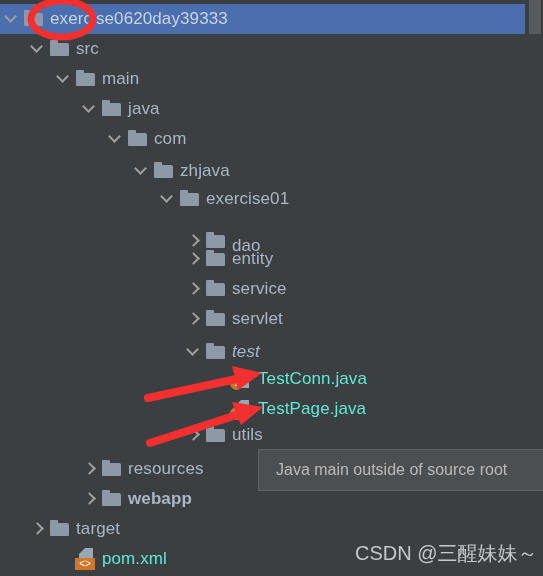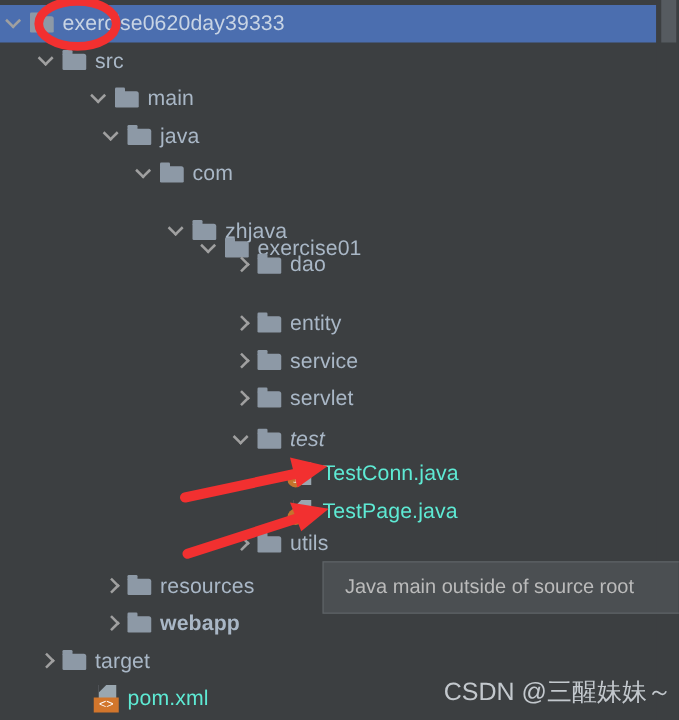"main" div.row { padding-left: 16px -> none }
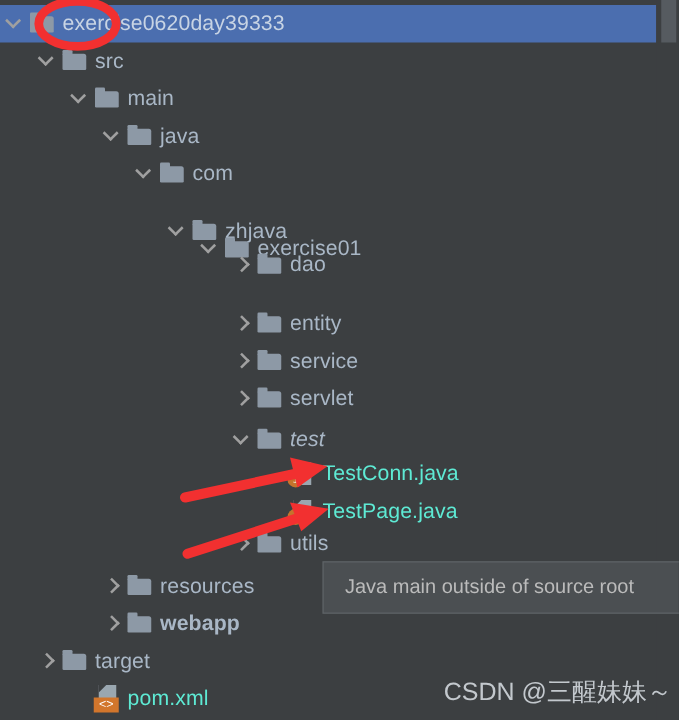"zhjava" div.row { top: 170px -> 156px }
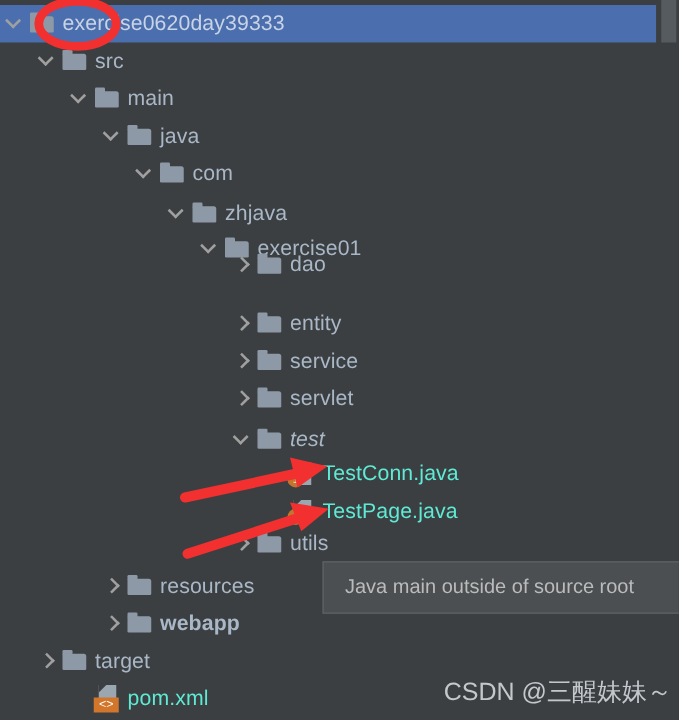"dao" div.row { align-items: none -> flex-end; top: 197px -> 226px }
